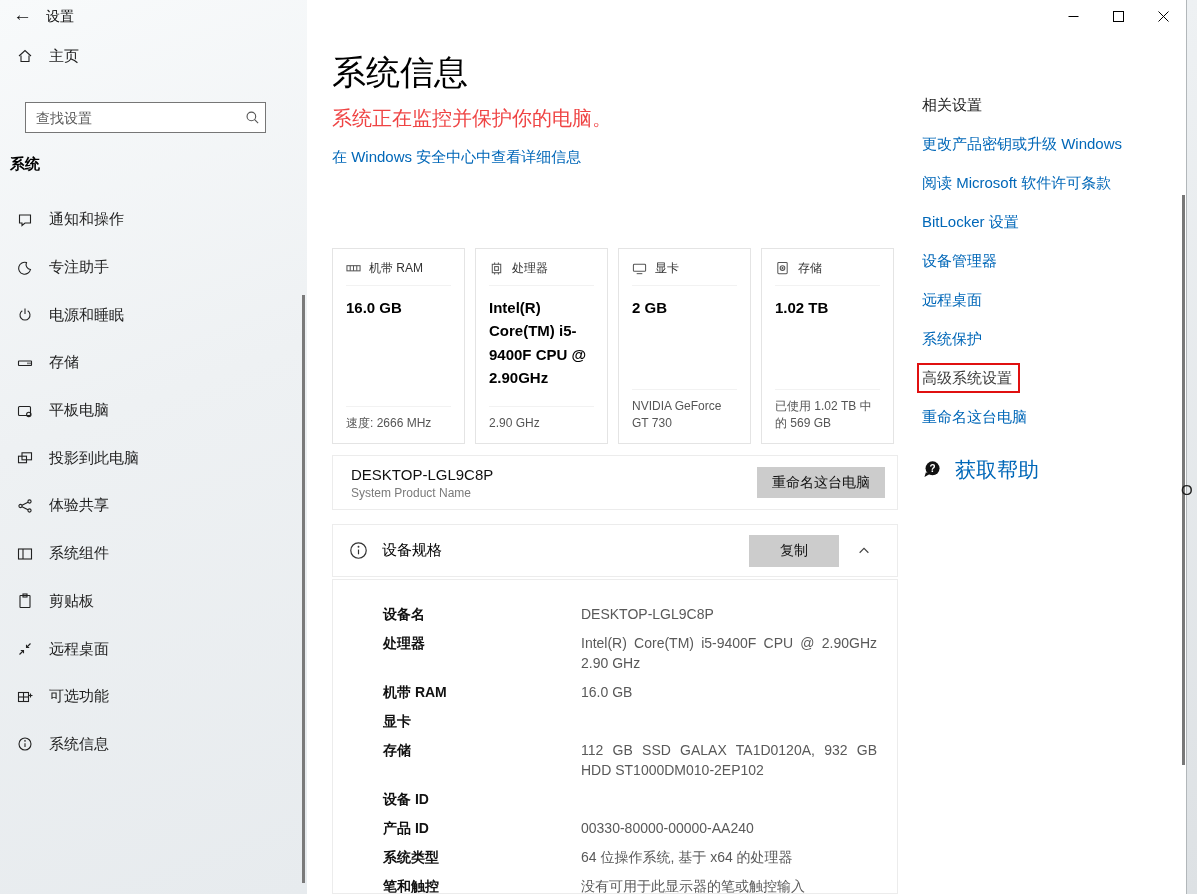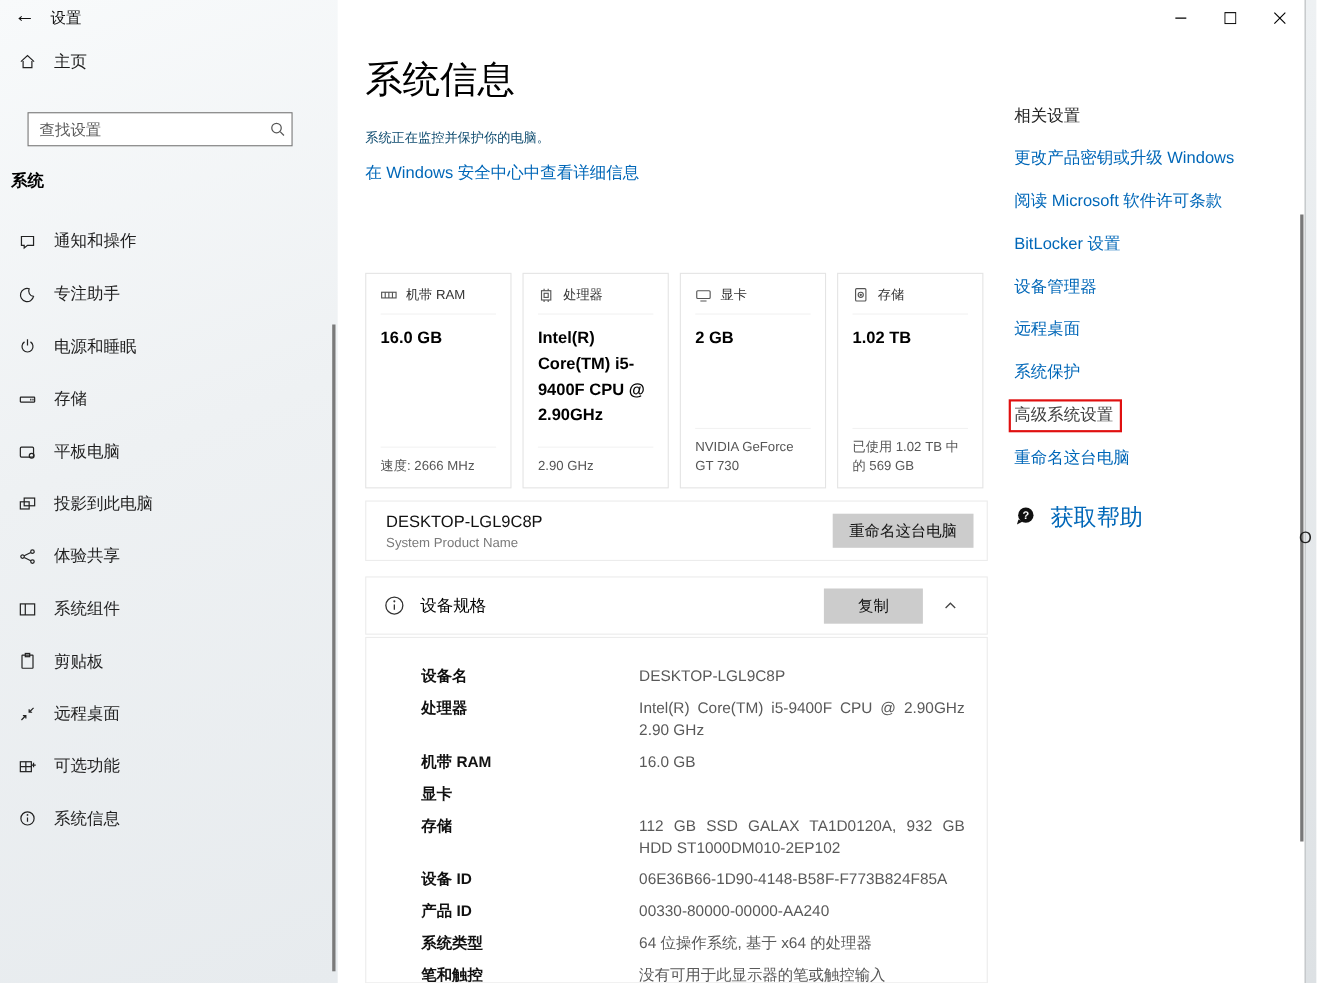"系统正在监控并保护你的电脑。" .page-sub { color: #0c4a6e -> #ef4444; font-size: 12px -> 20px; top: 117px -> 105px }
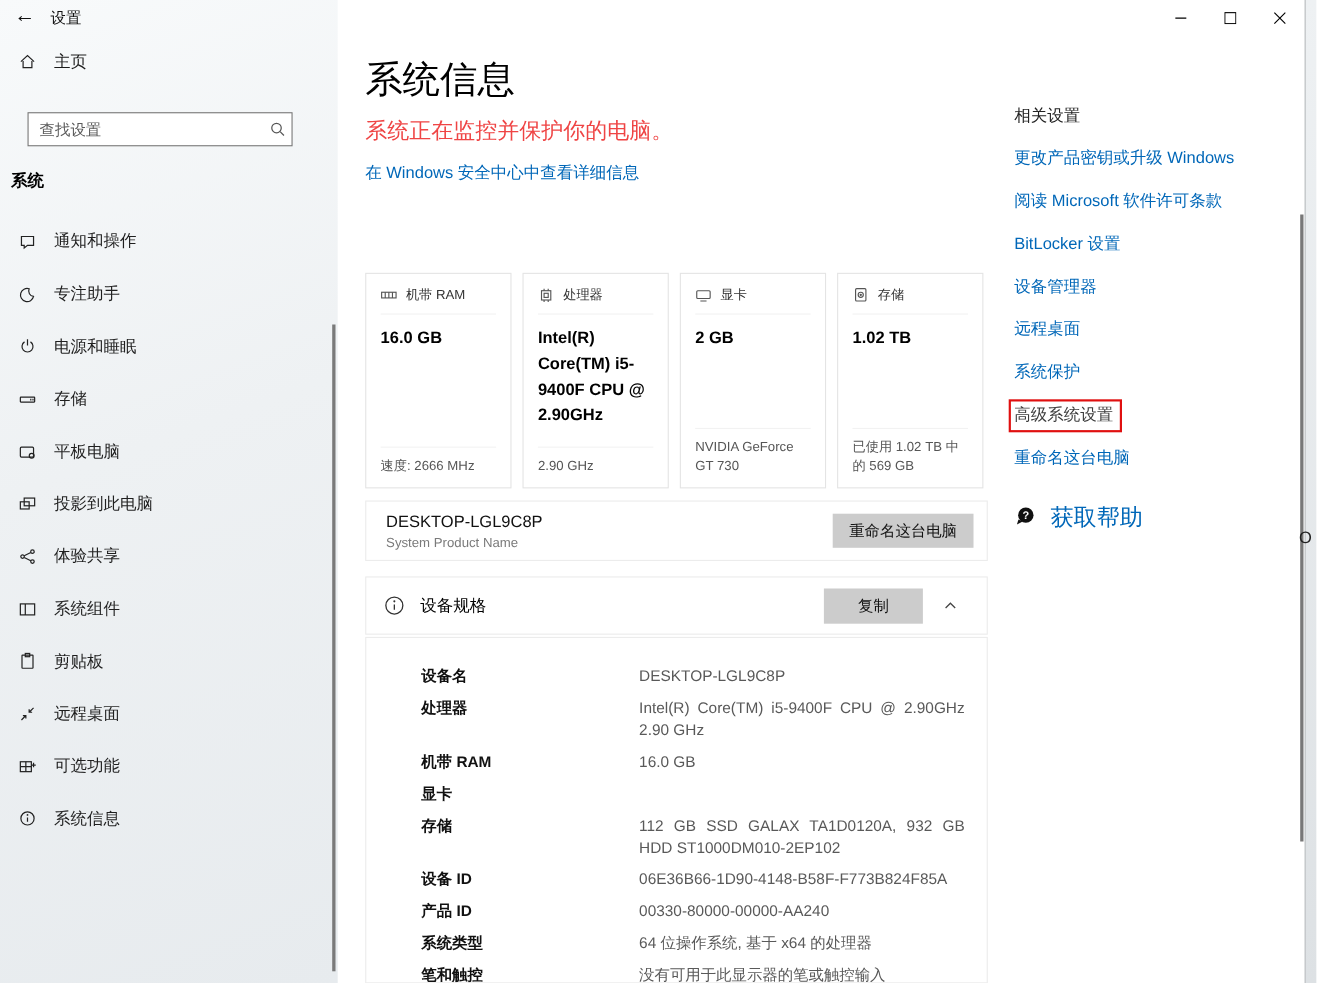"06E36B66-1D90-4148-B58F-F773B824F85A" span.spec-value { html: <span>06E36B66-1D90-4148-B58F-F773B824F85A</span> -> none }
